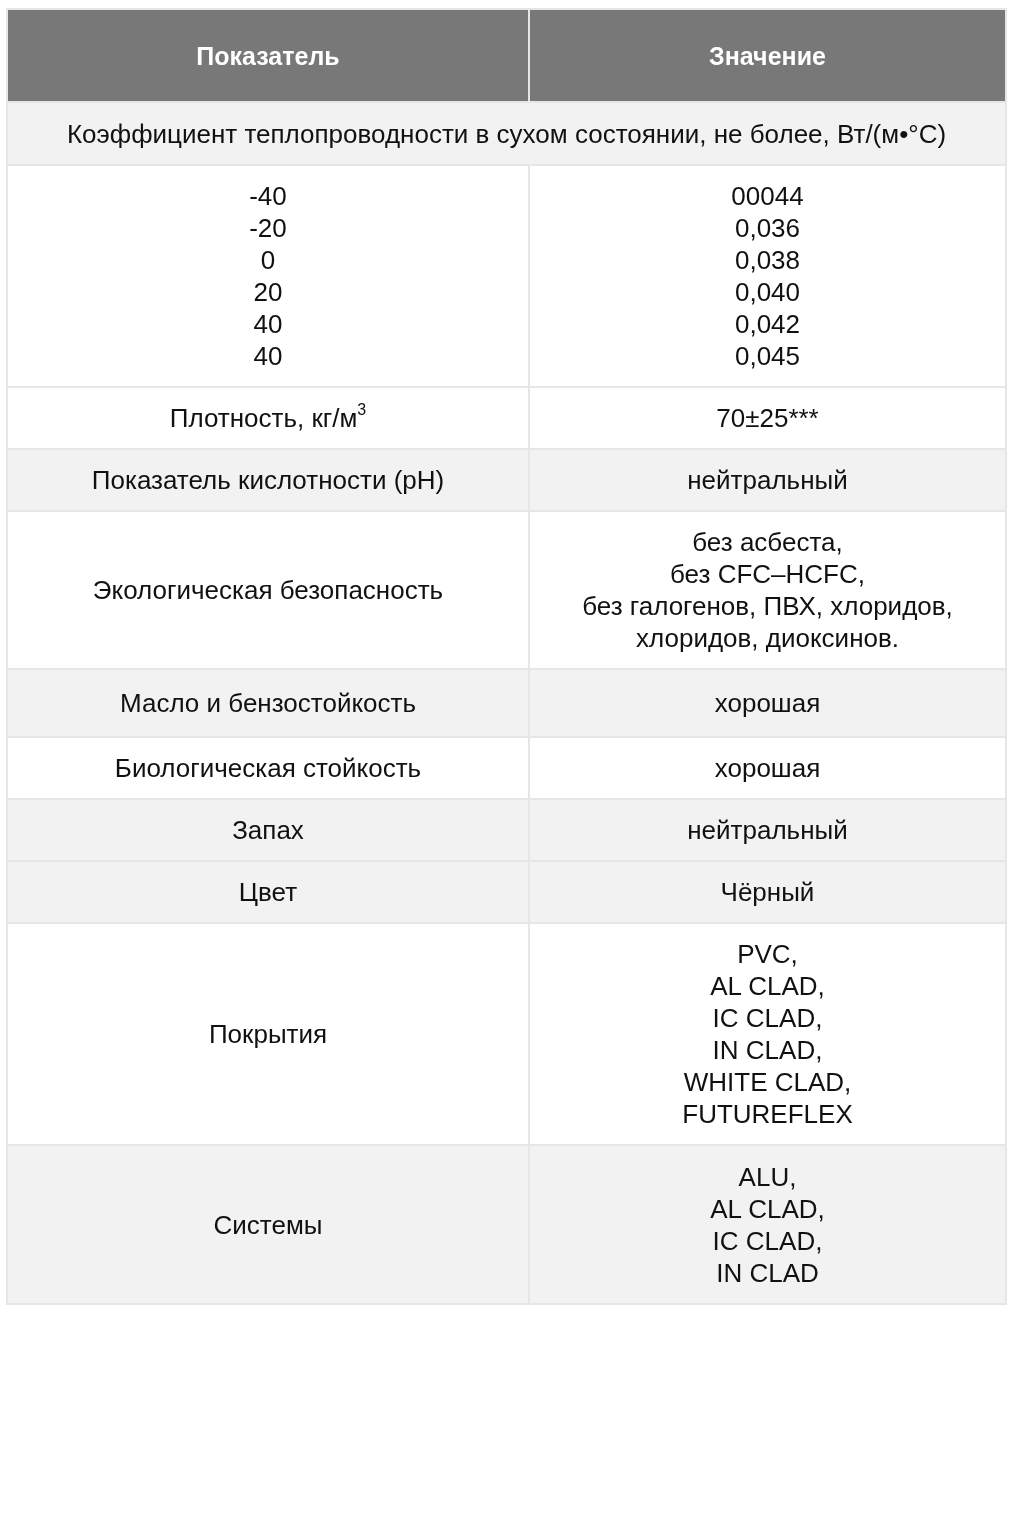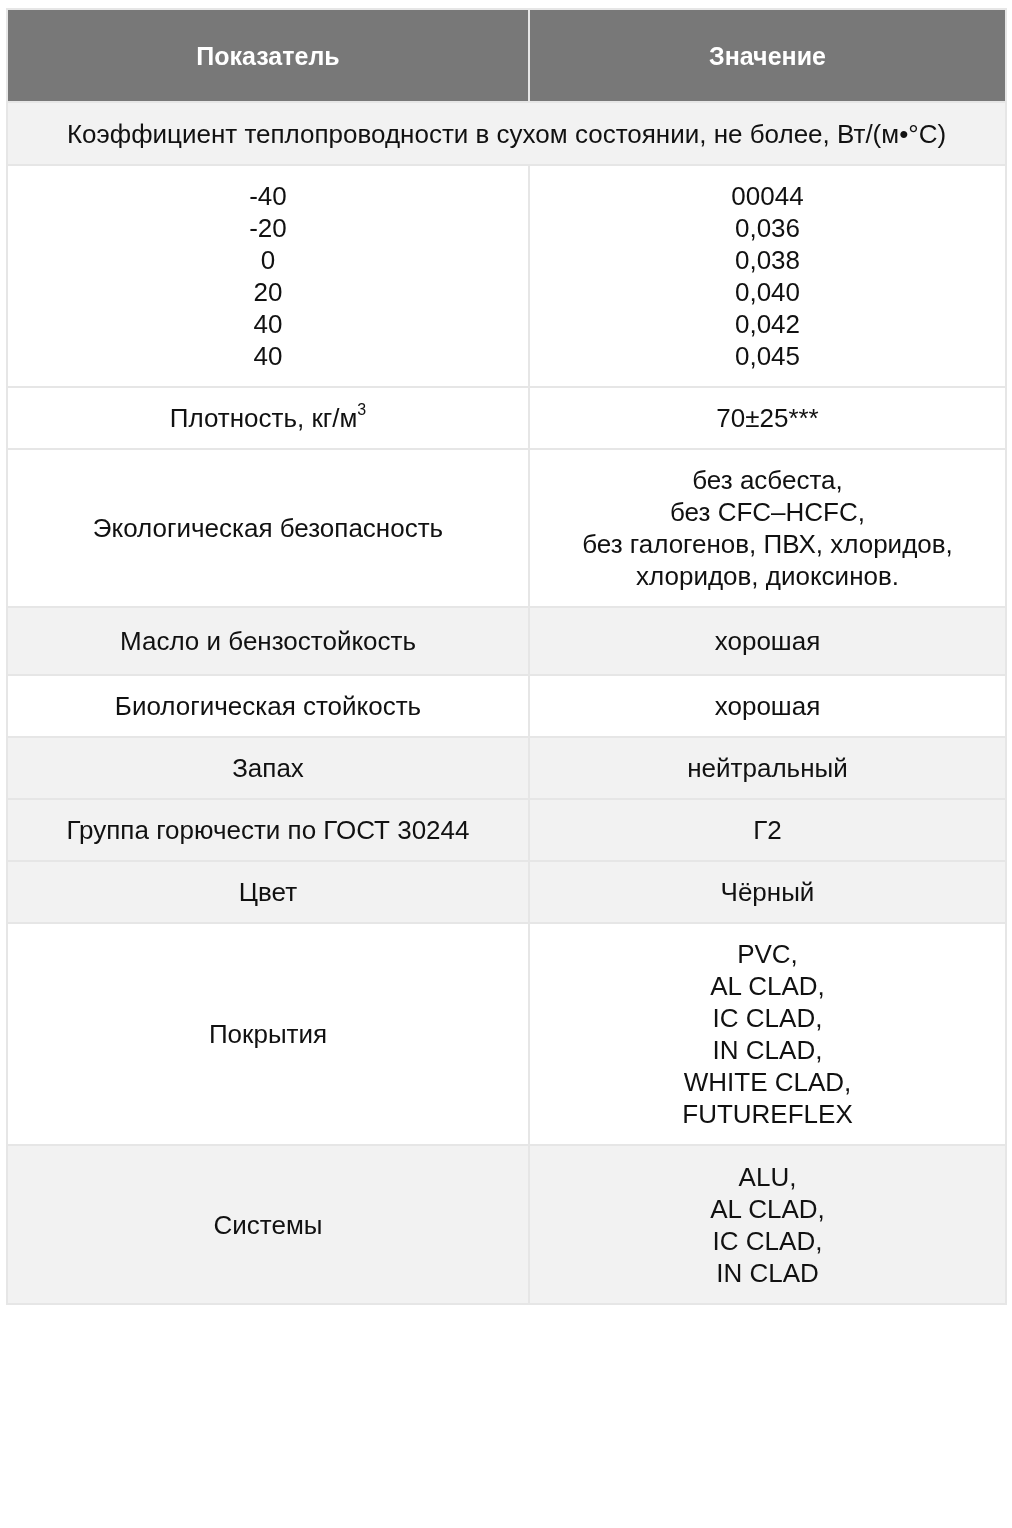"Показатель кислотности (pH)" tr.gray { html: none -> <tr> <td>Показатель кислотности (pH)</td> <td>нейтральный</td> </tr> }
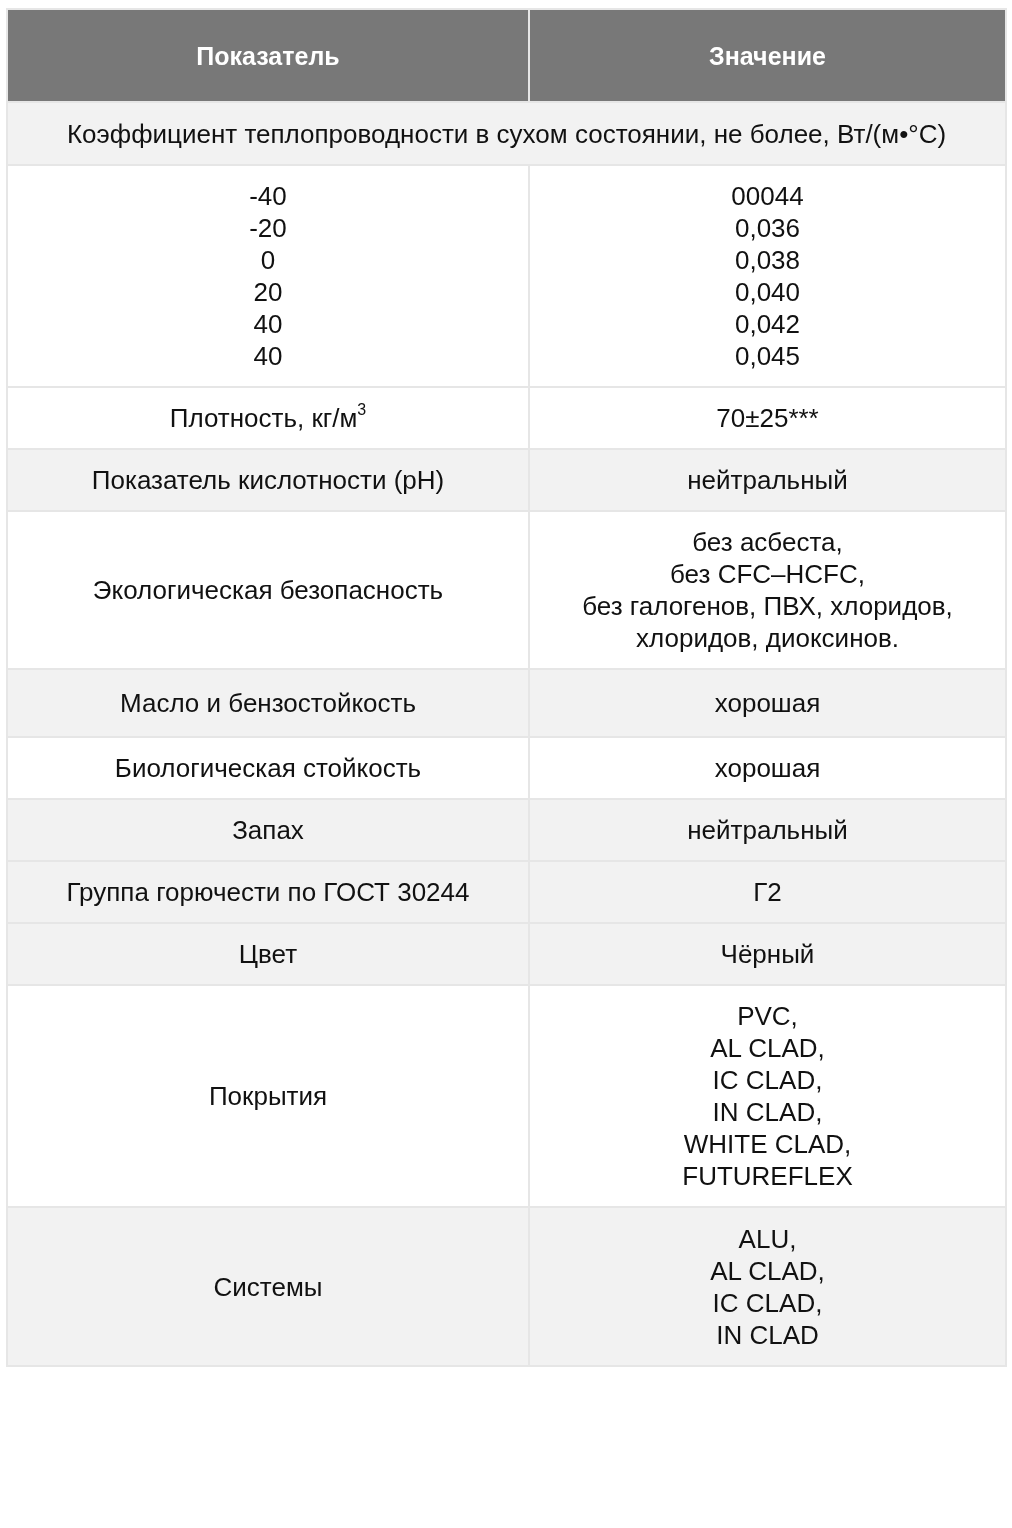"Группа горючести по ГОСТ 30244" tr.gray { html: <tr> <td>Группа горючести по ГОСТ 30244</td> <td>Г2</td> </tr> -> none }
